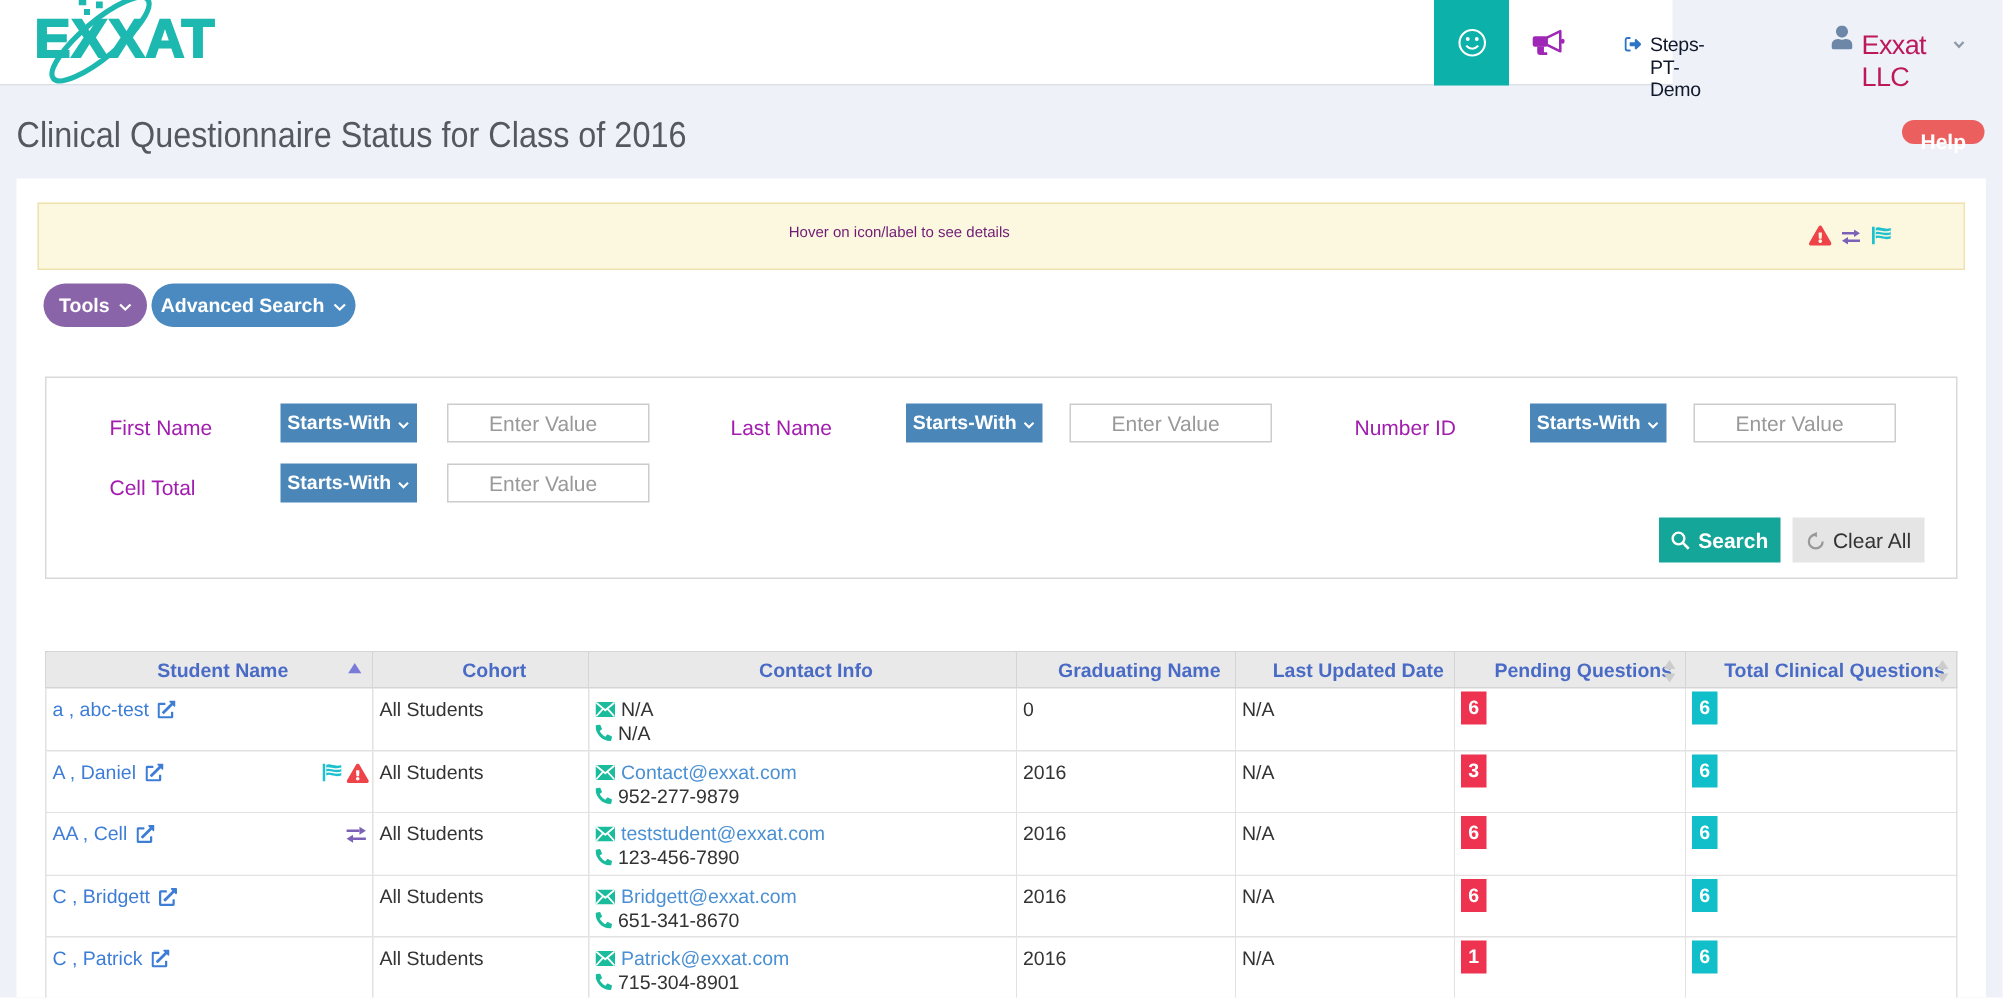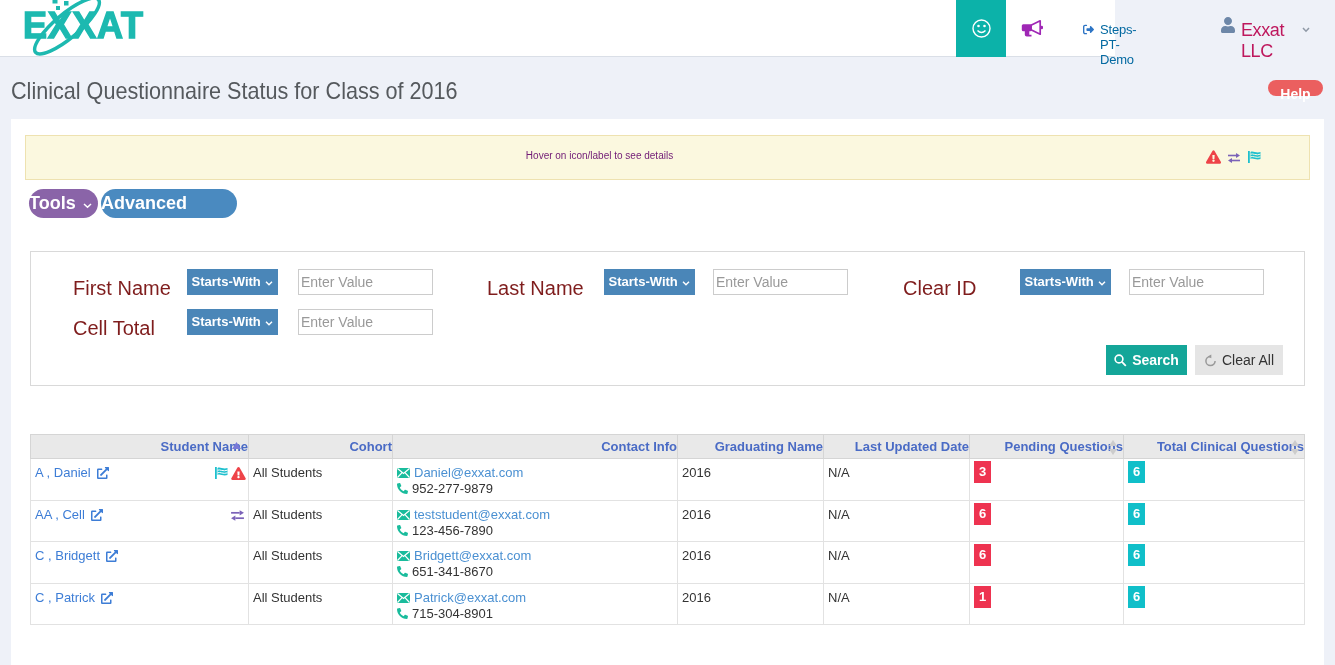"Steps-PT-Demo" .steps { color: #0369a1 -> #0f172a }
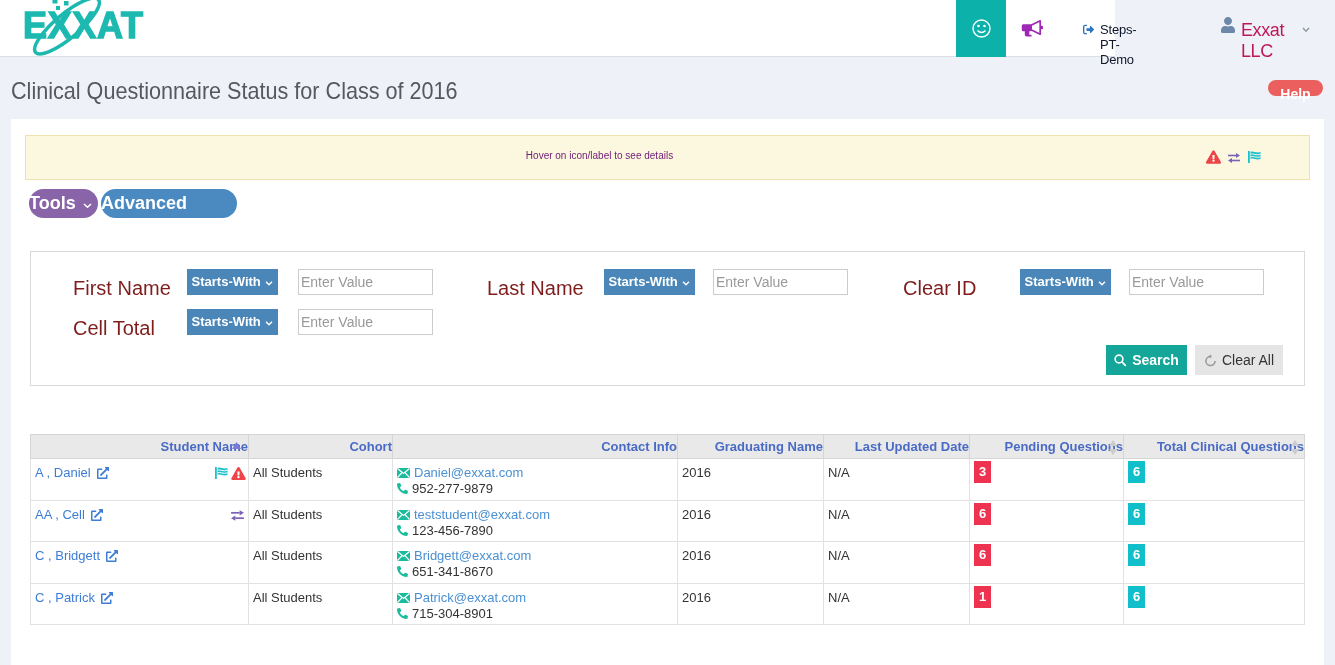"Tools" .btn-pill { font-size: 18px -> 13px; text-align: left -> center }
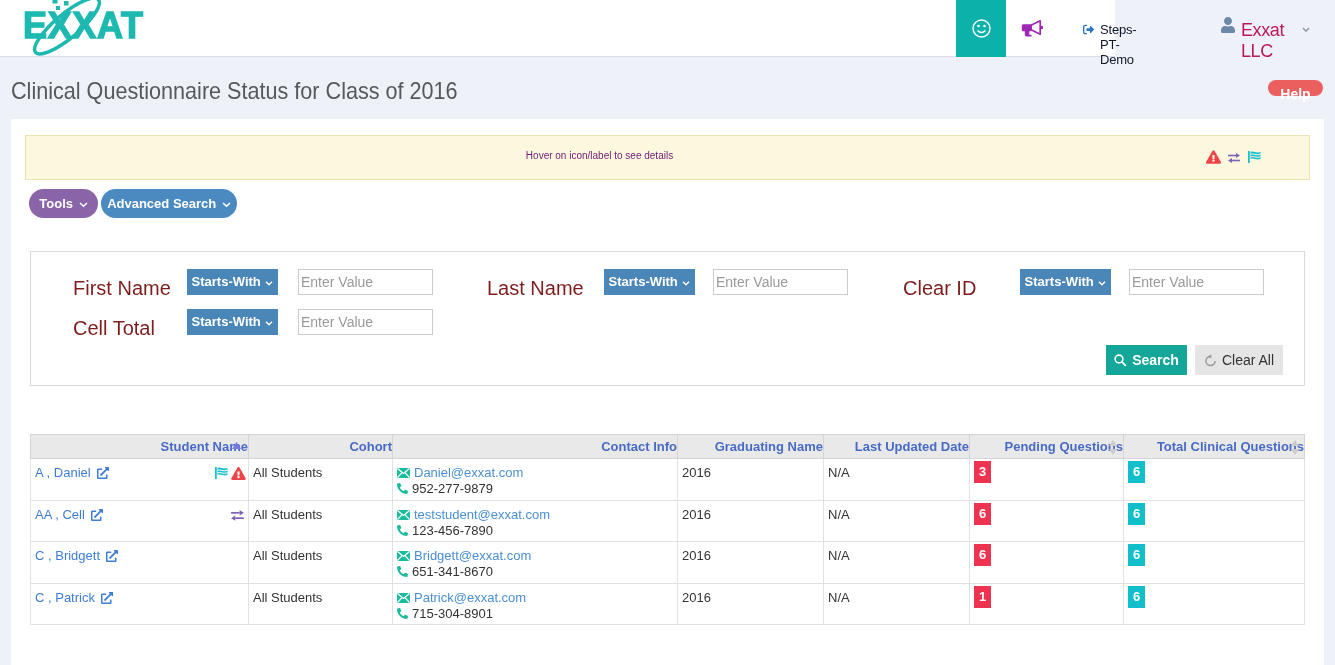"First Name" .slabel { color: #7f1d1d -> #a21caf; font-size: 20px -> 14px }
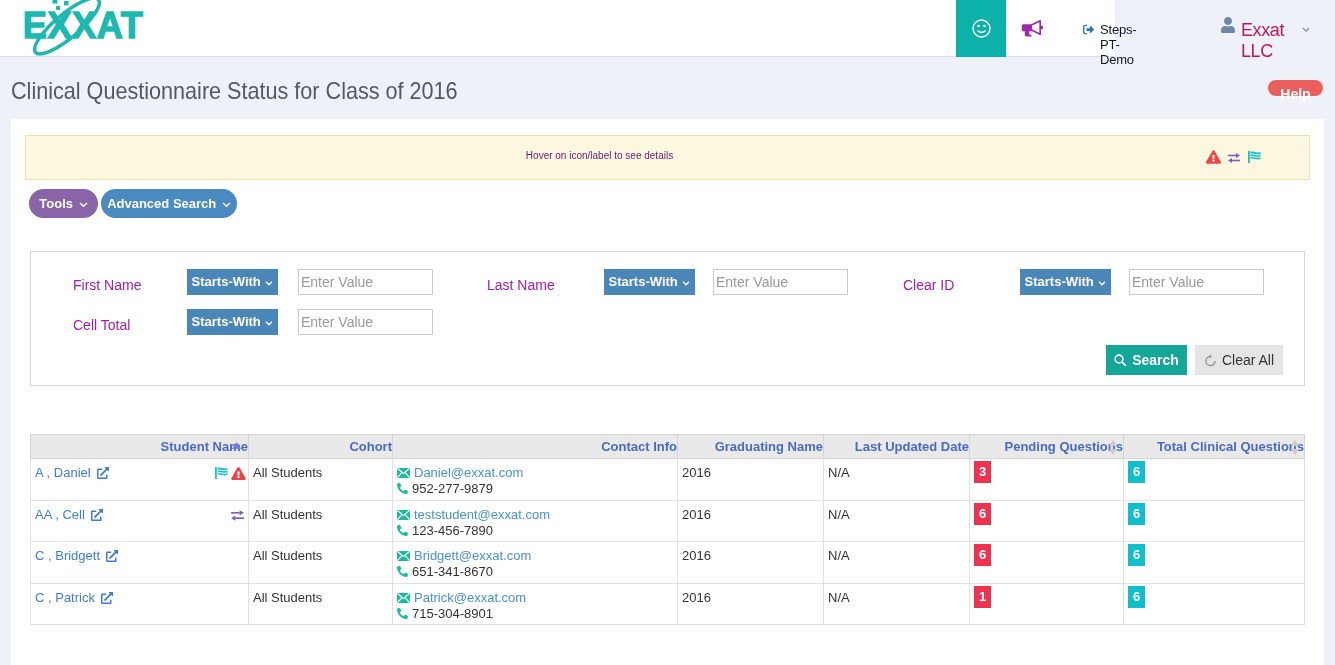"Enter Value" .sinput { padding-left: 2px -> 27px }
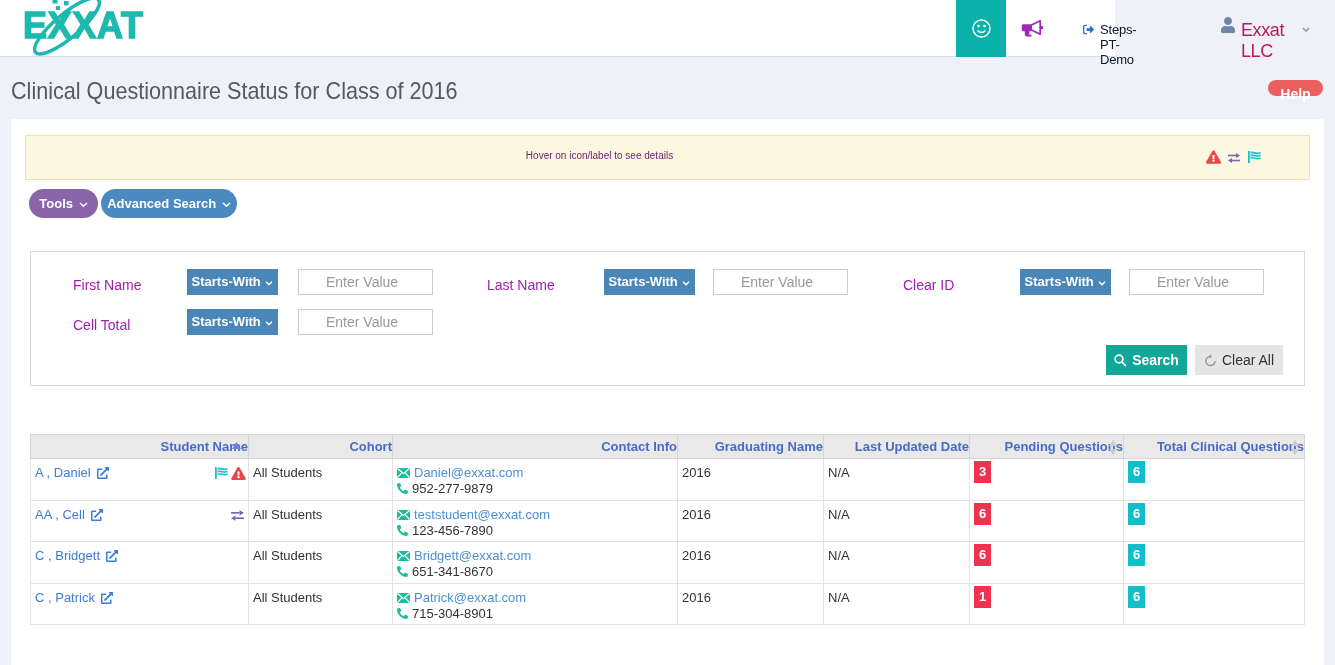"Clear ID" div.slabel { text: Clear -> Number }
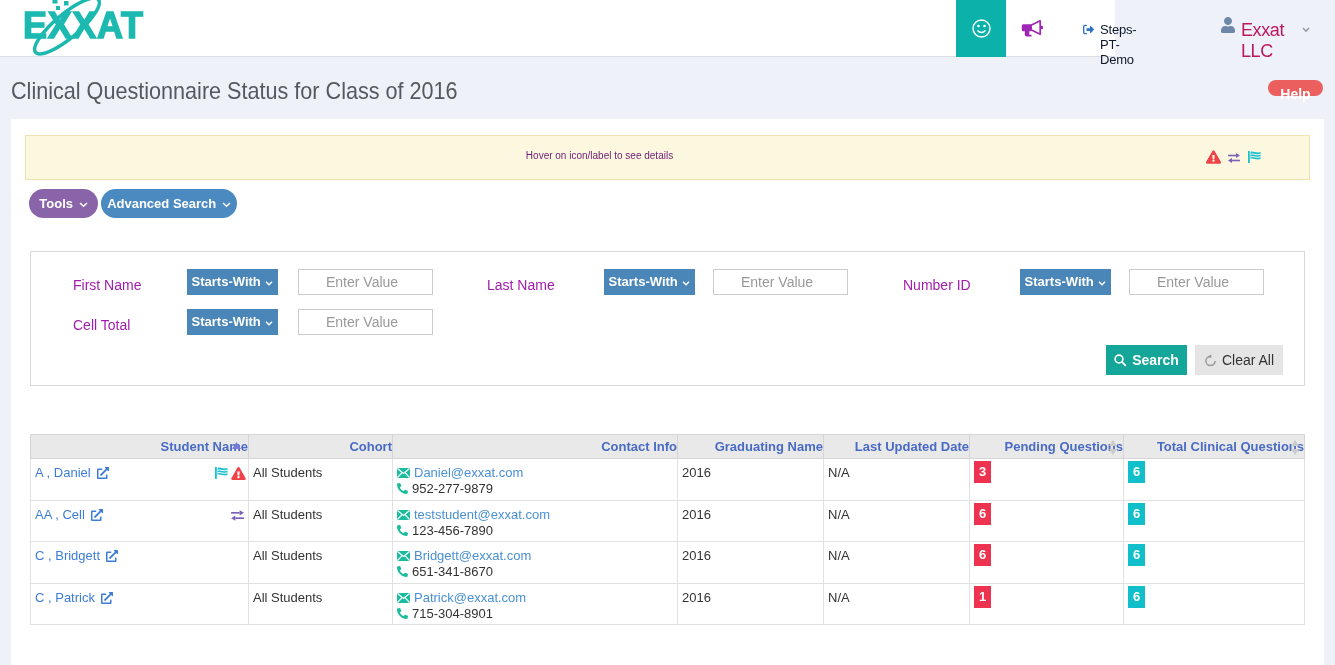"Student Name" .tbl th { text-align: right -> center }
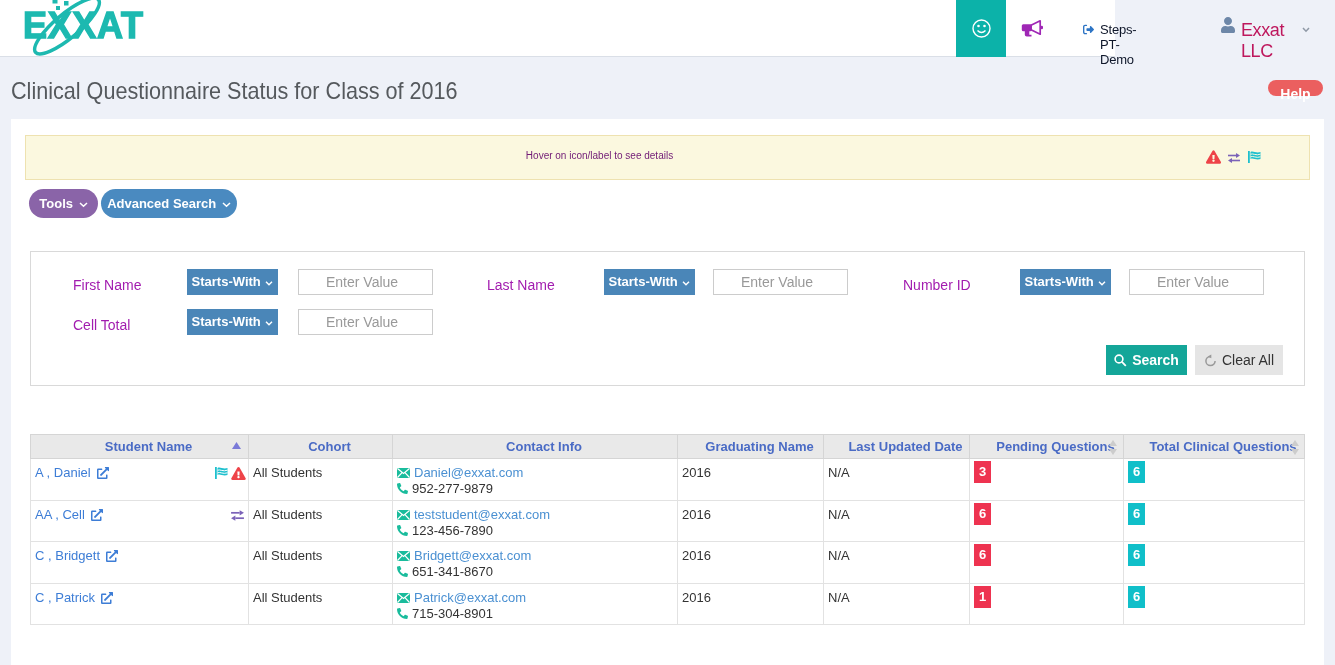"a , abc-test" tr { html: none -> <tr> <td><span>a , abc-test</span><svg> <path></path> </svg></td> <td>All Students</td> <td><svg> <rect></rect> <path></path> </svg>N/A<br><svg> <path></path> </svg>N/A</td> <td>0</td> <td>N/A</td> <td><span>6</span></td> <td><span>6</span></td> </tr> }
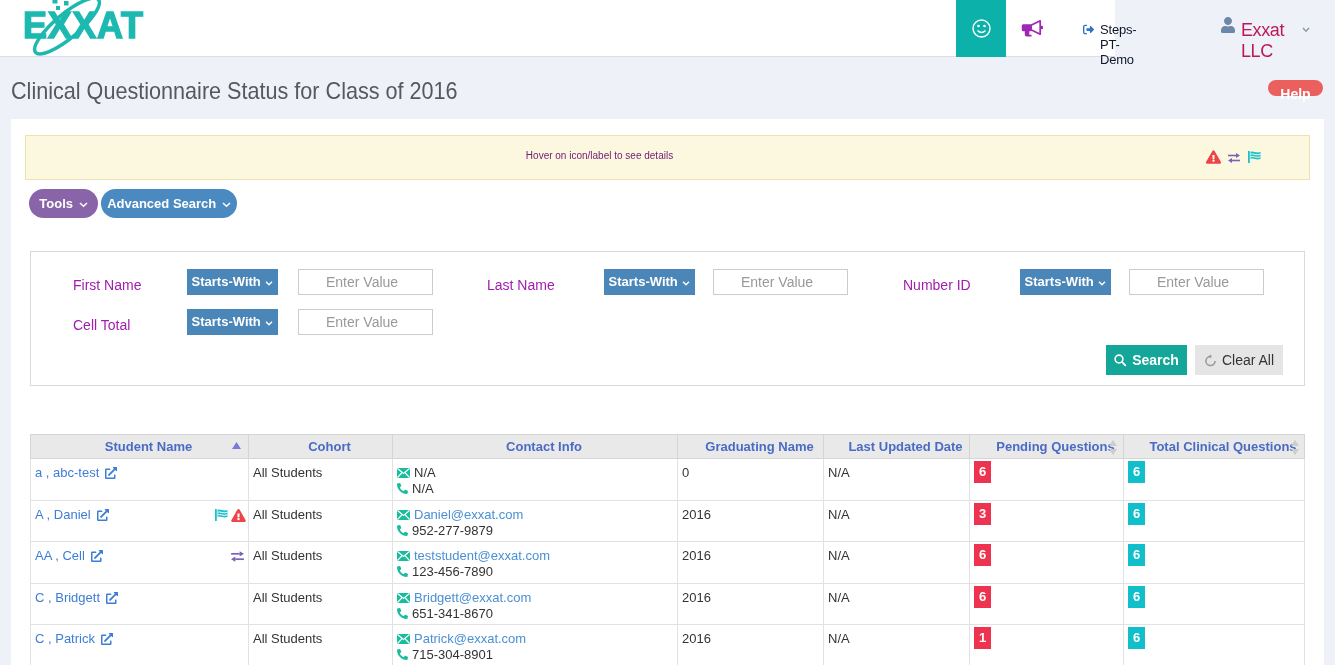"Daniel@exxat.com" span.mailblue { text: Daniel@exxat.com -> Contact@exxat.com }
